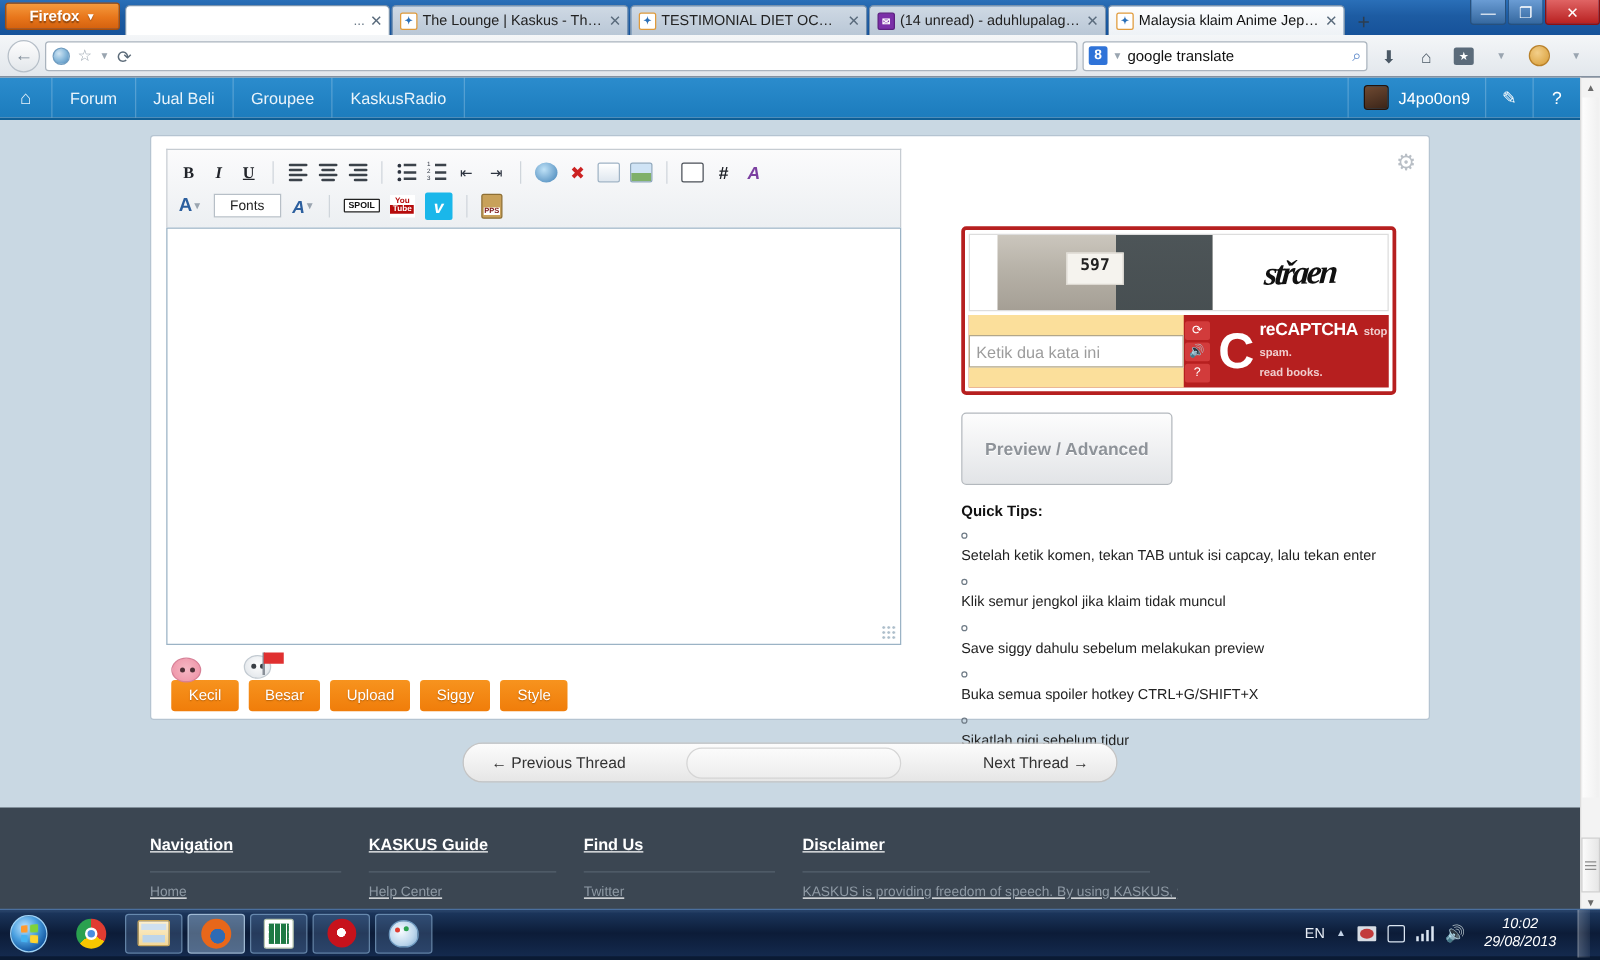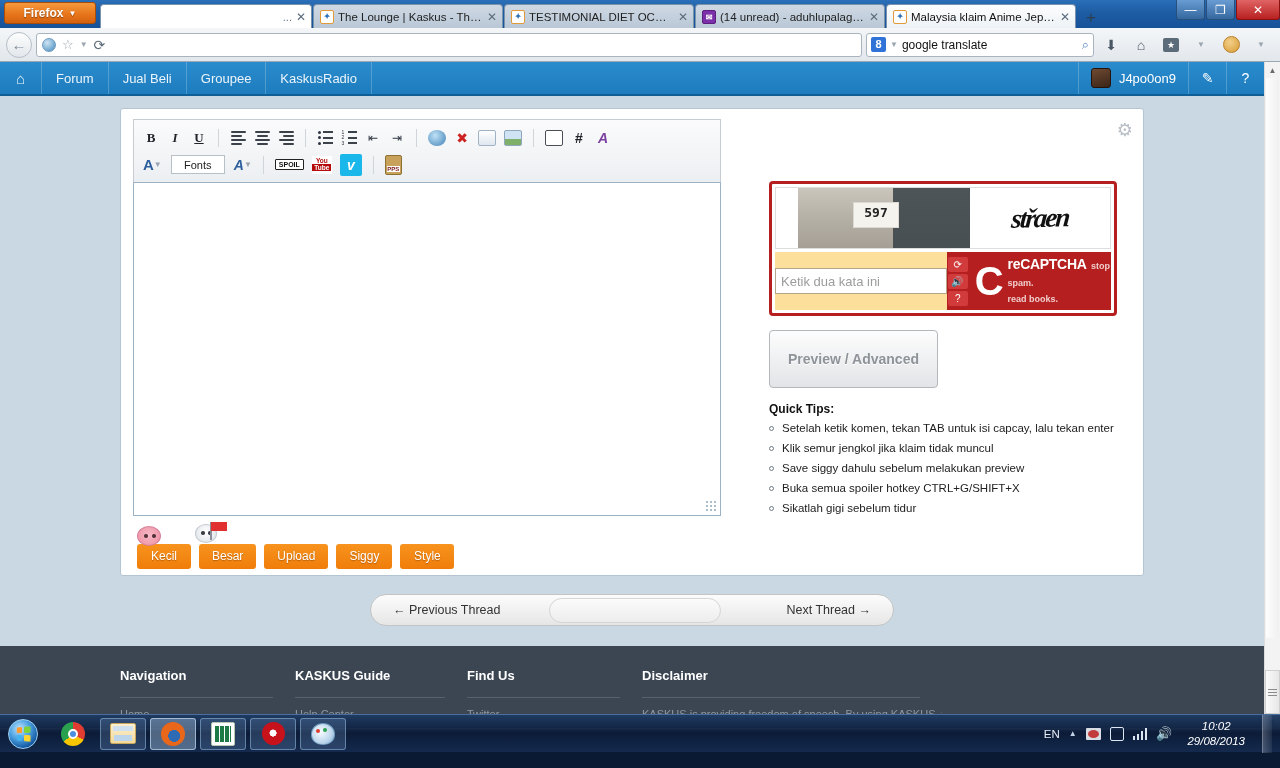"Setelah ketik komen, tekan TAB" .tips li { flex-direction: none -> column }
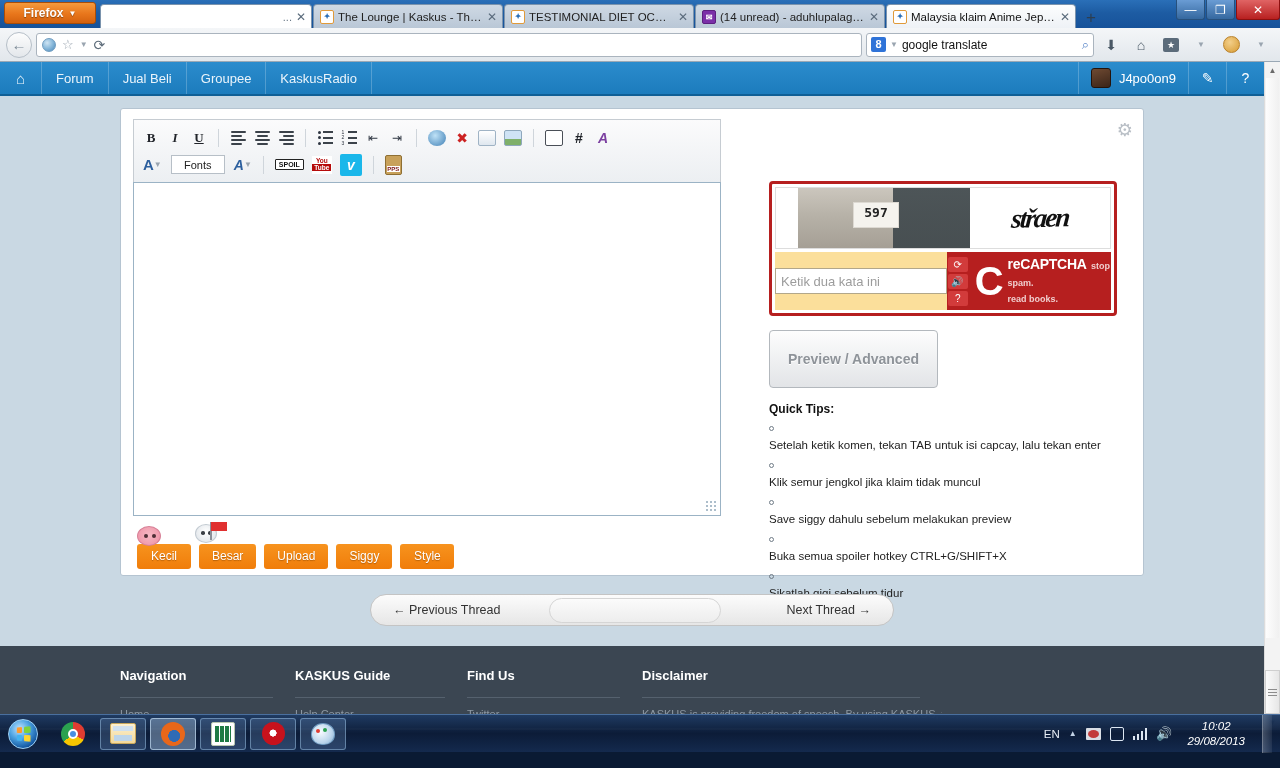"Navigation" .fcol { text-decoration: none -> underline }
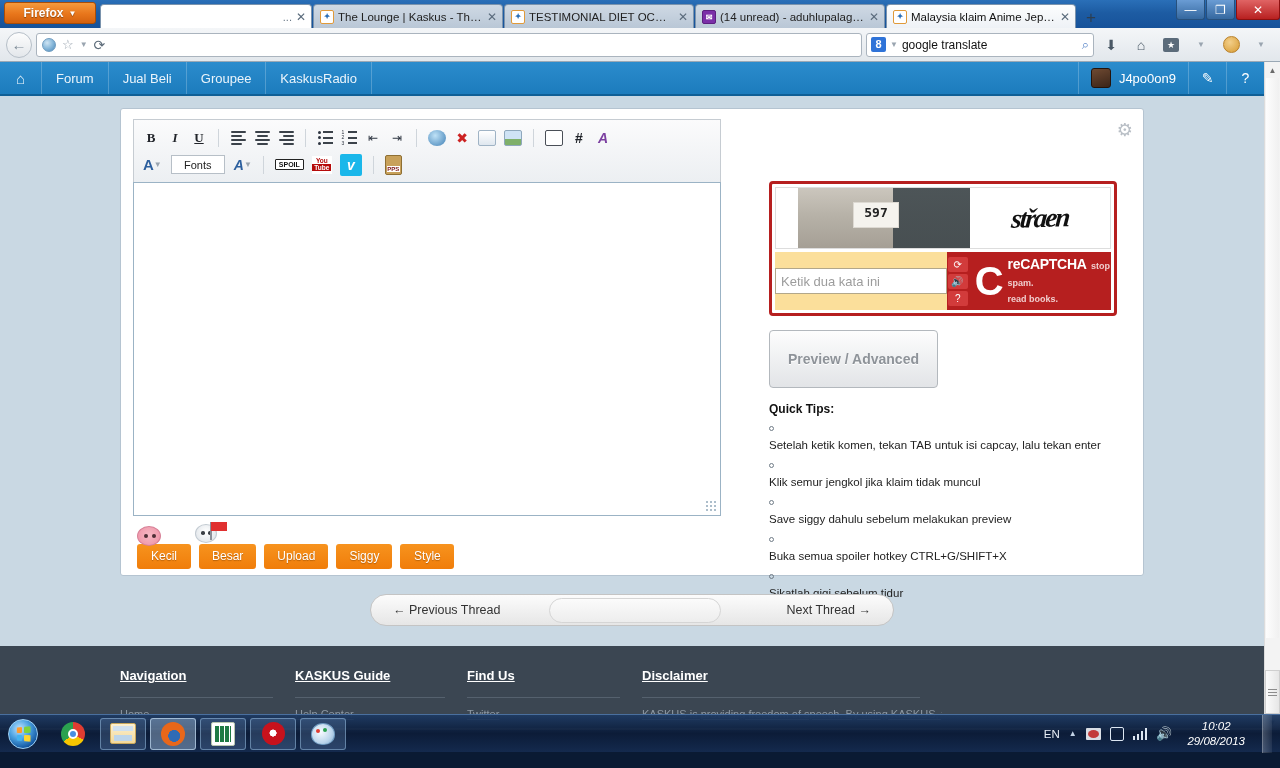"EN" .taskbar { bottom: 16px -> 3px }
